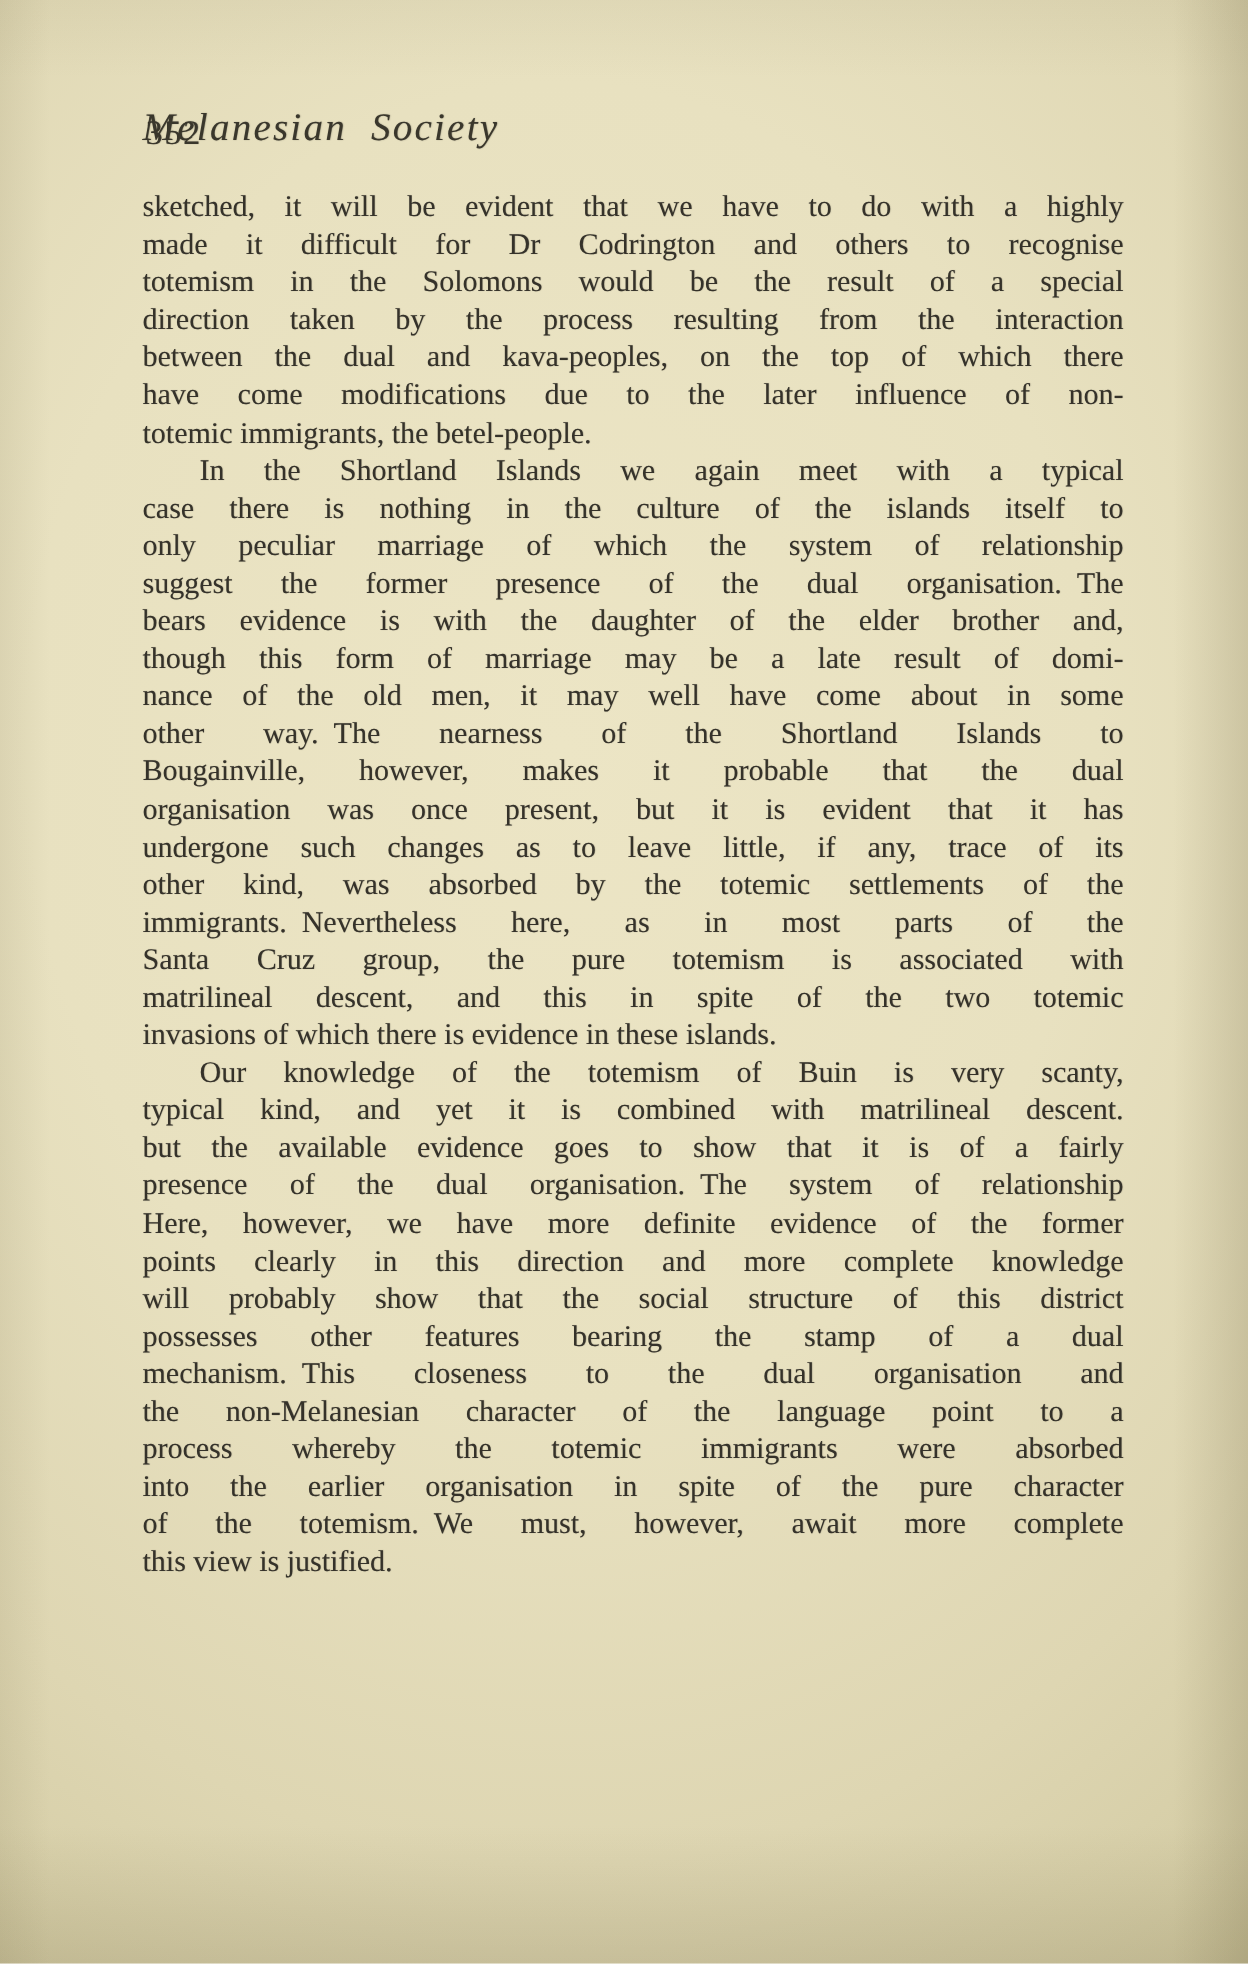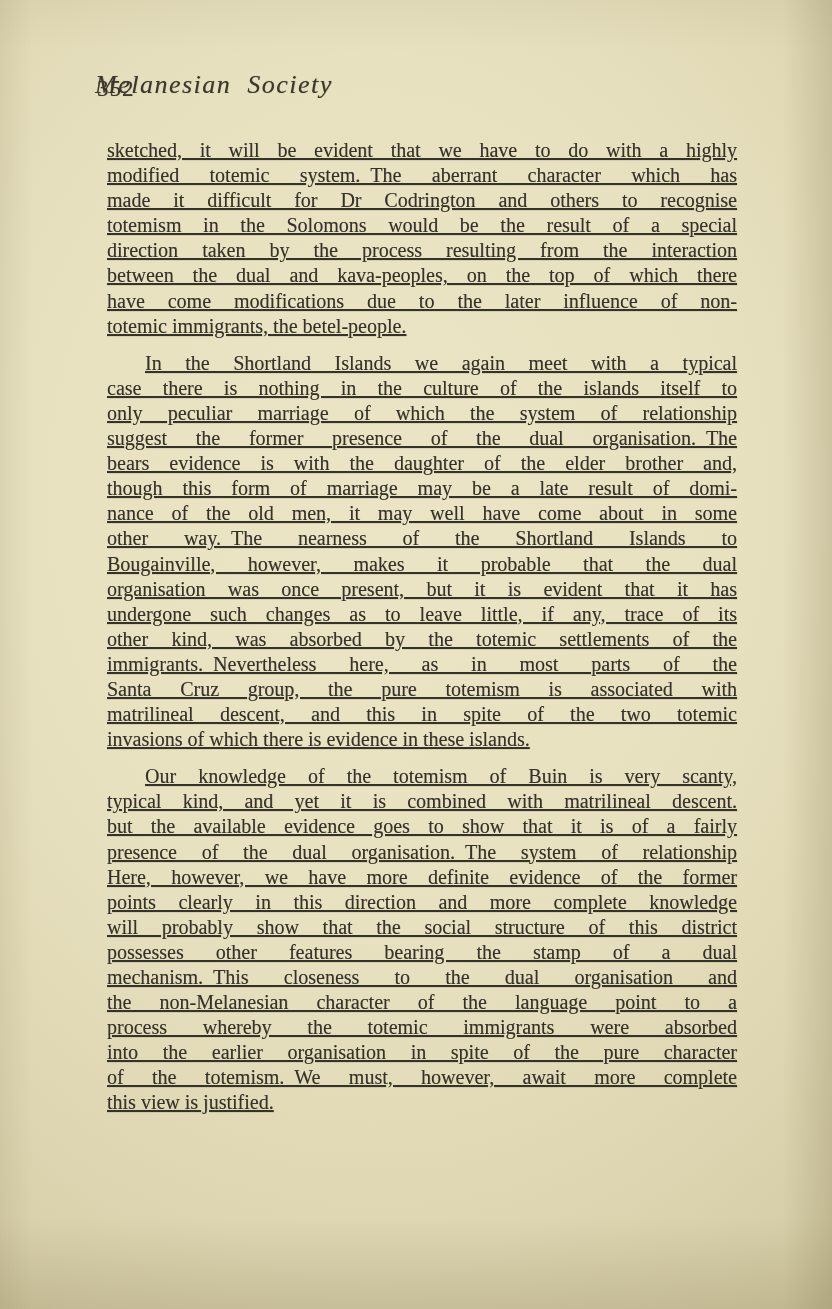"sketched, it will be evident" .paragraph { margin: 12px -> 0; text-decoration: underline -> none }
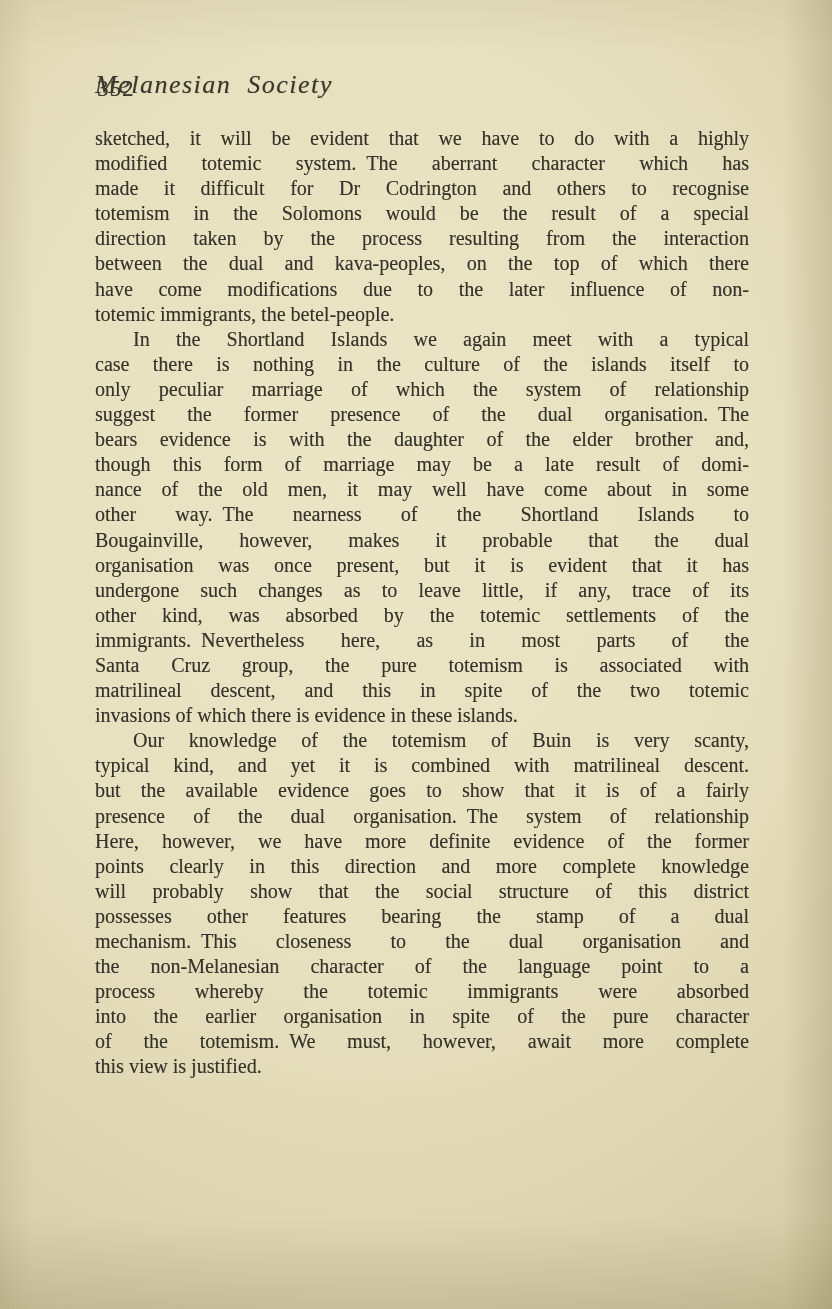"modified totemic system. The aberrant" div.line { html: <div>modified totemic system. The aberrant character which has</div> -> none }
